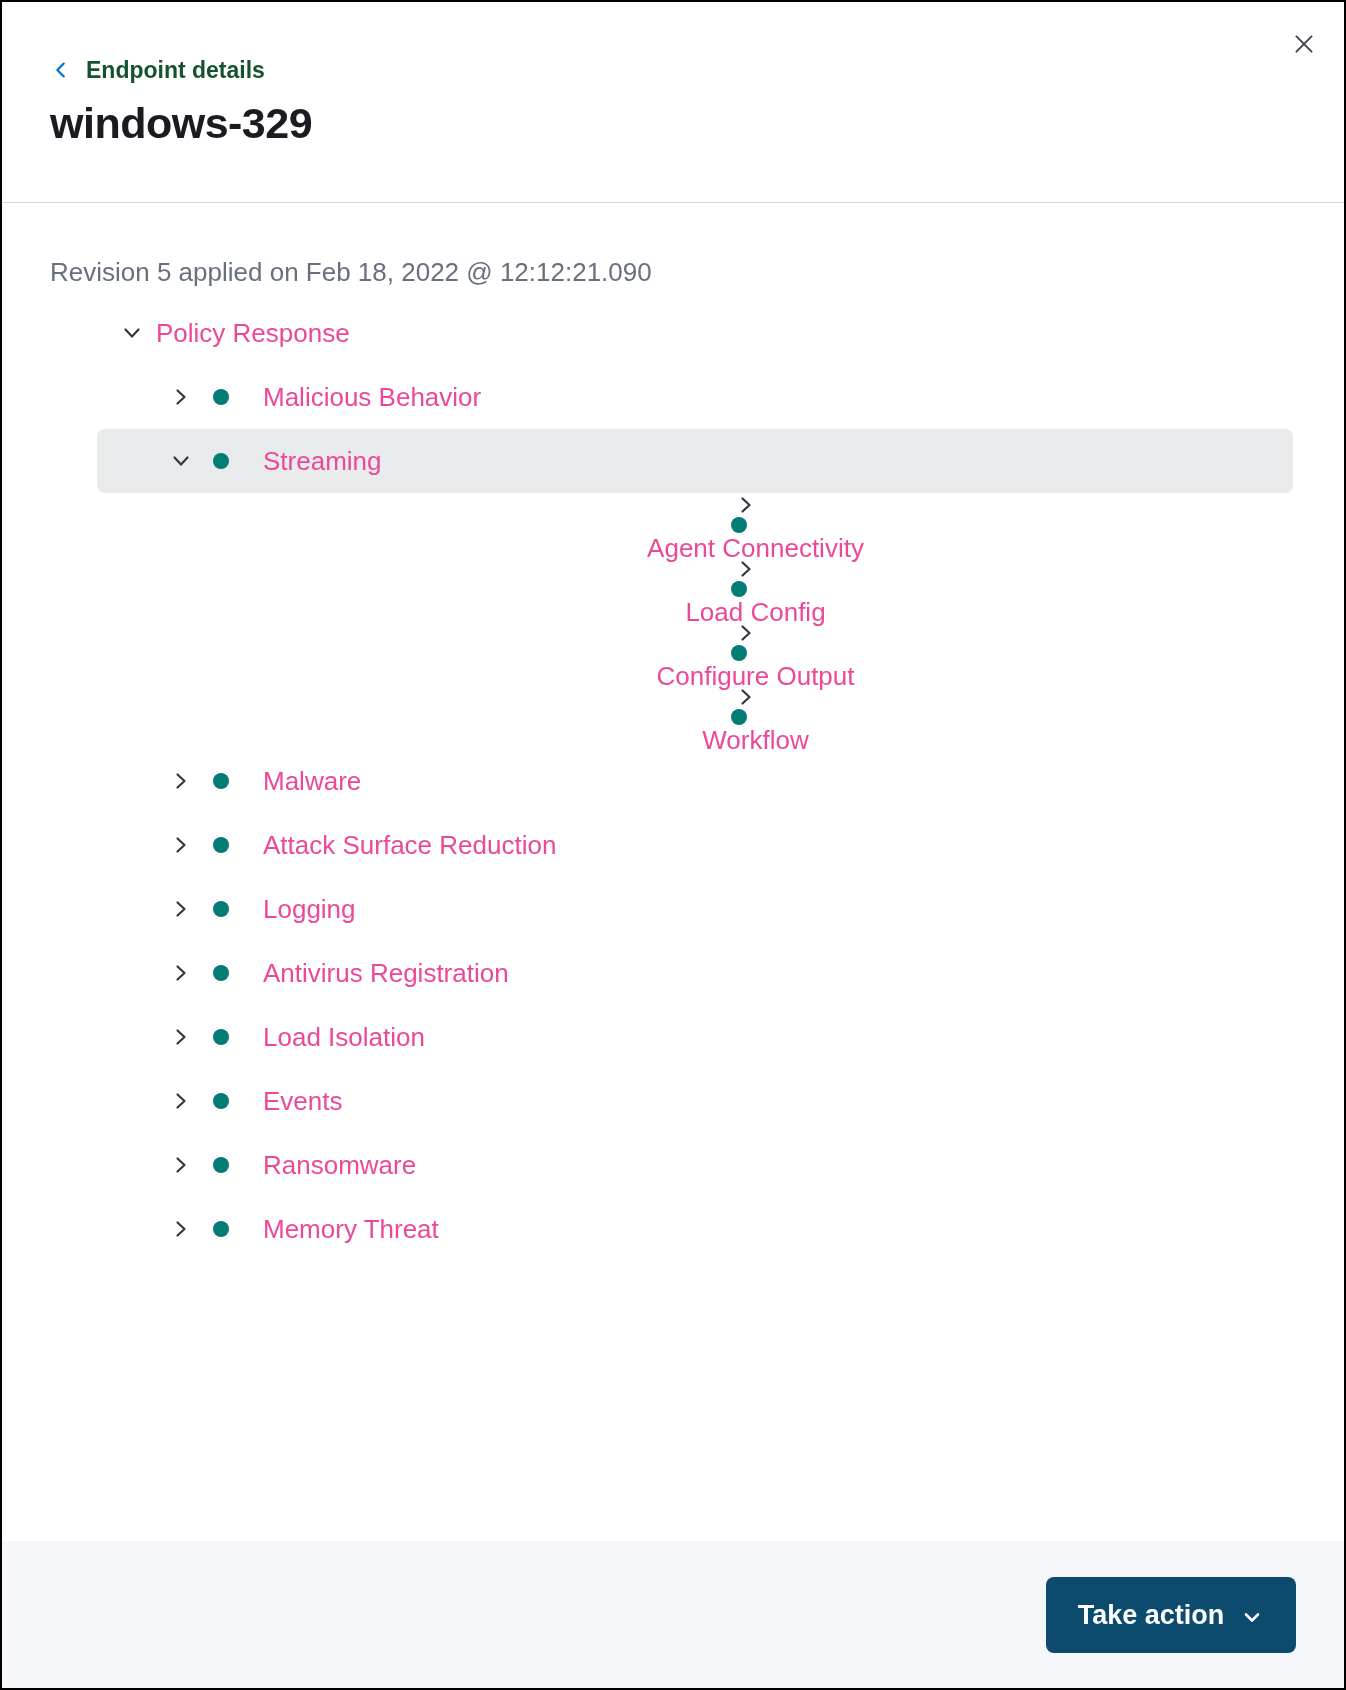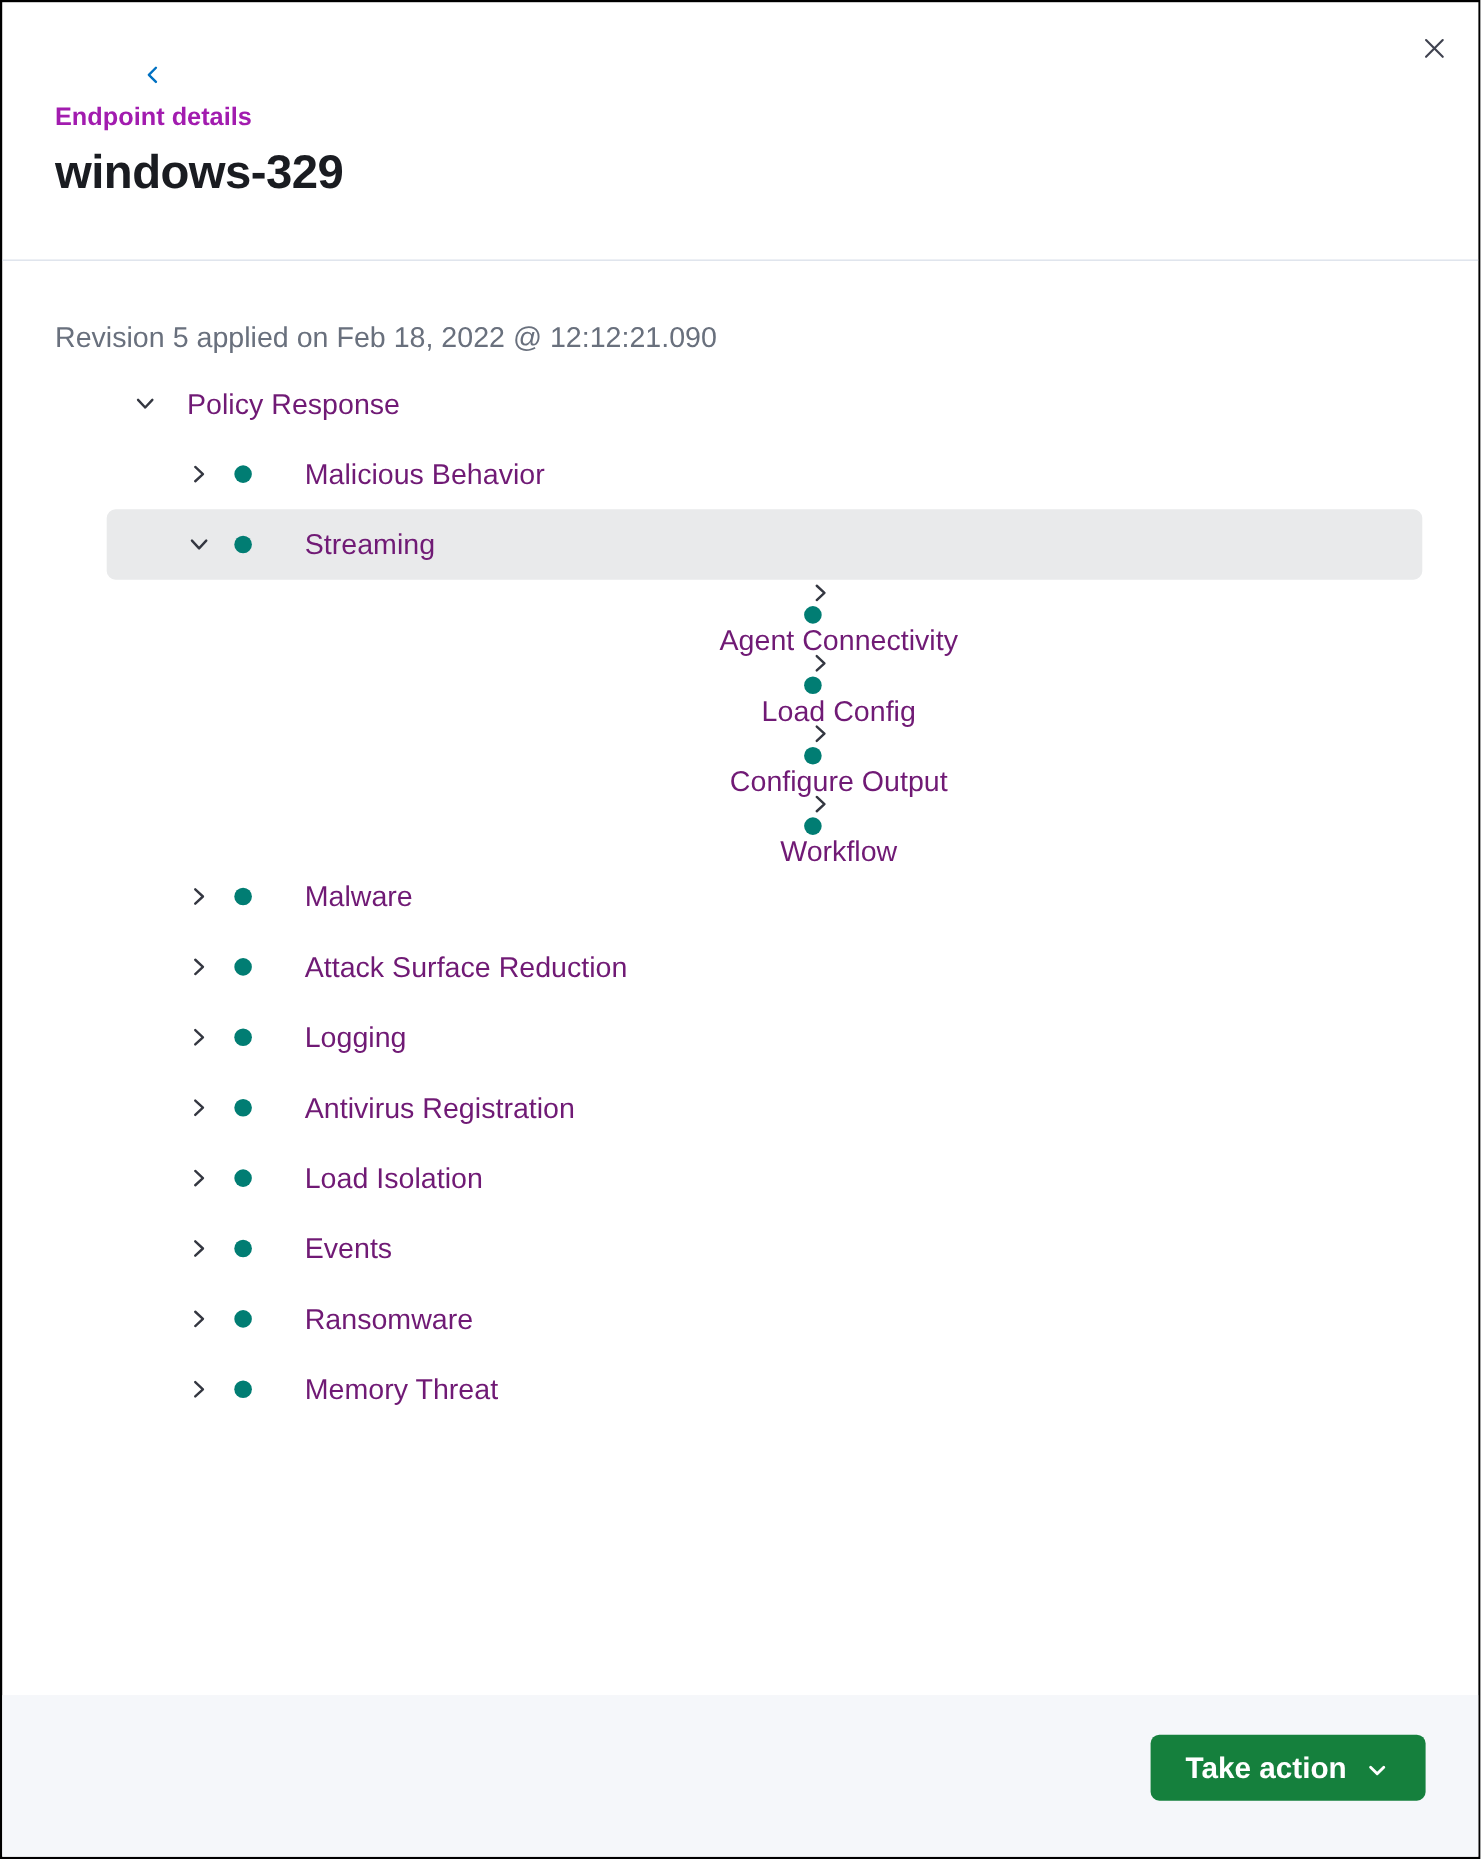"Endpoint details" .back-link { color: #a21caf -> #14532d; flex-direction: column -> none }
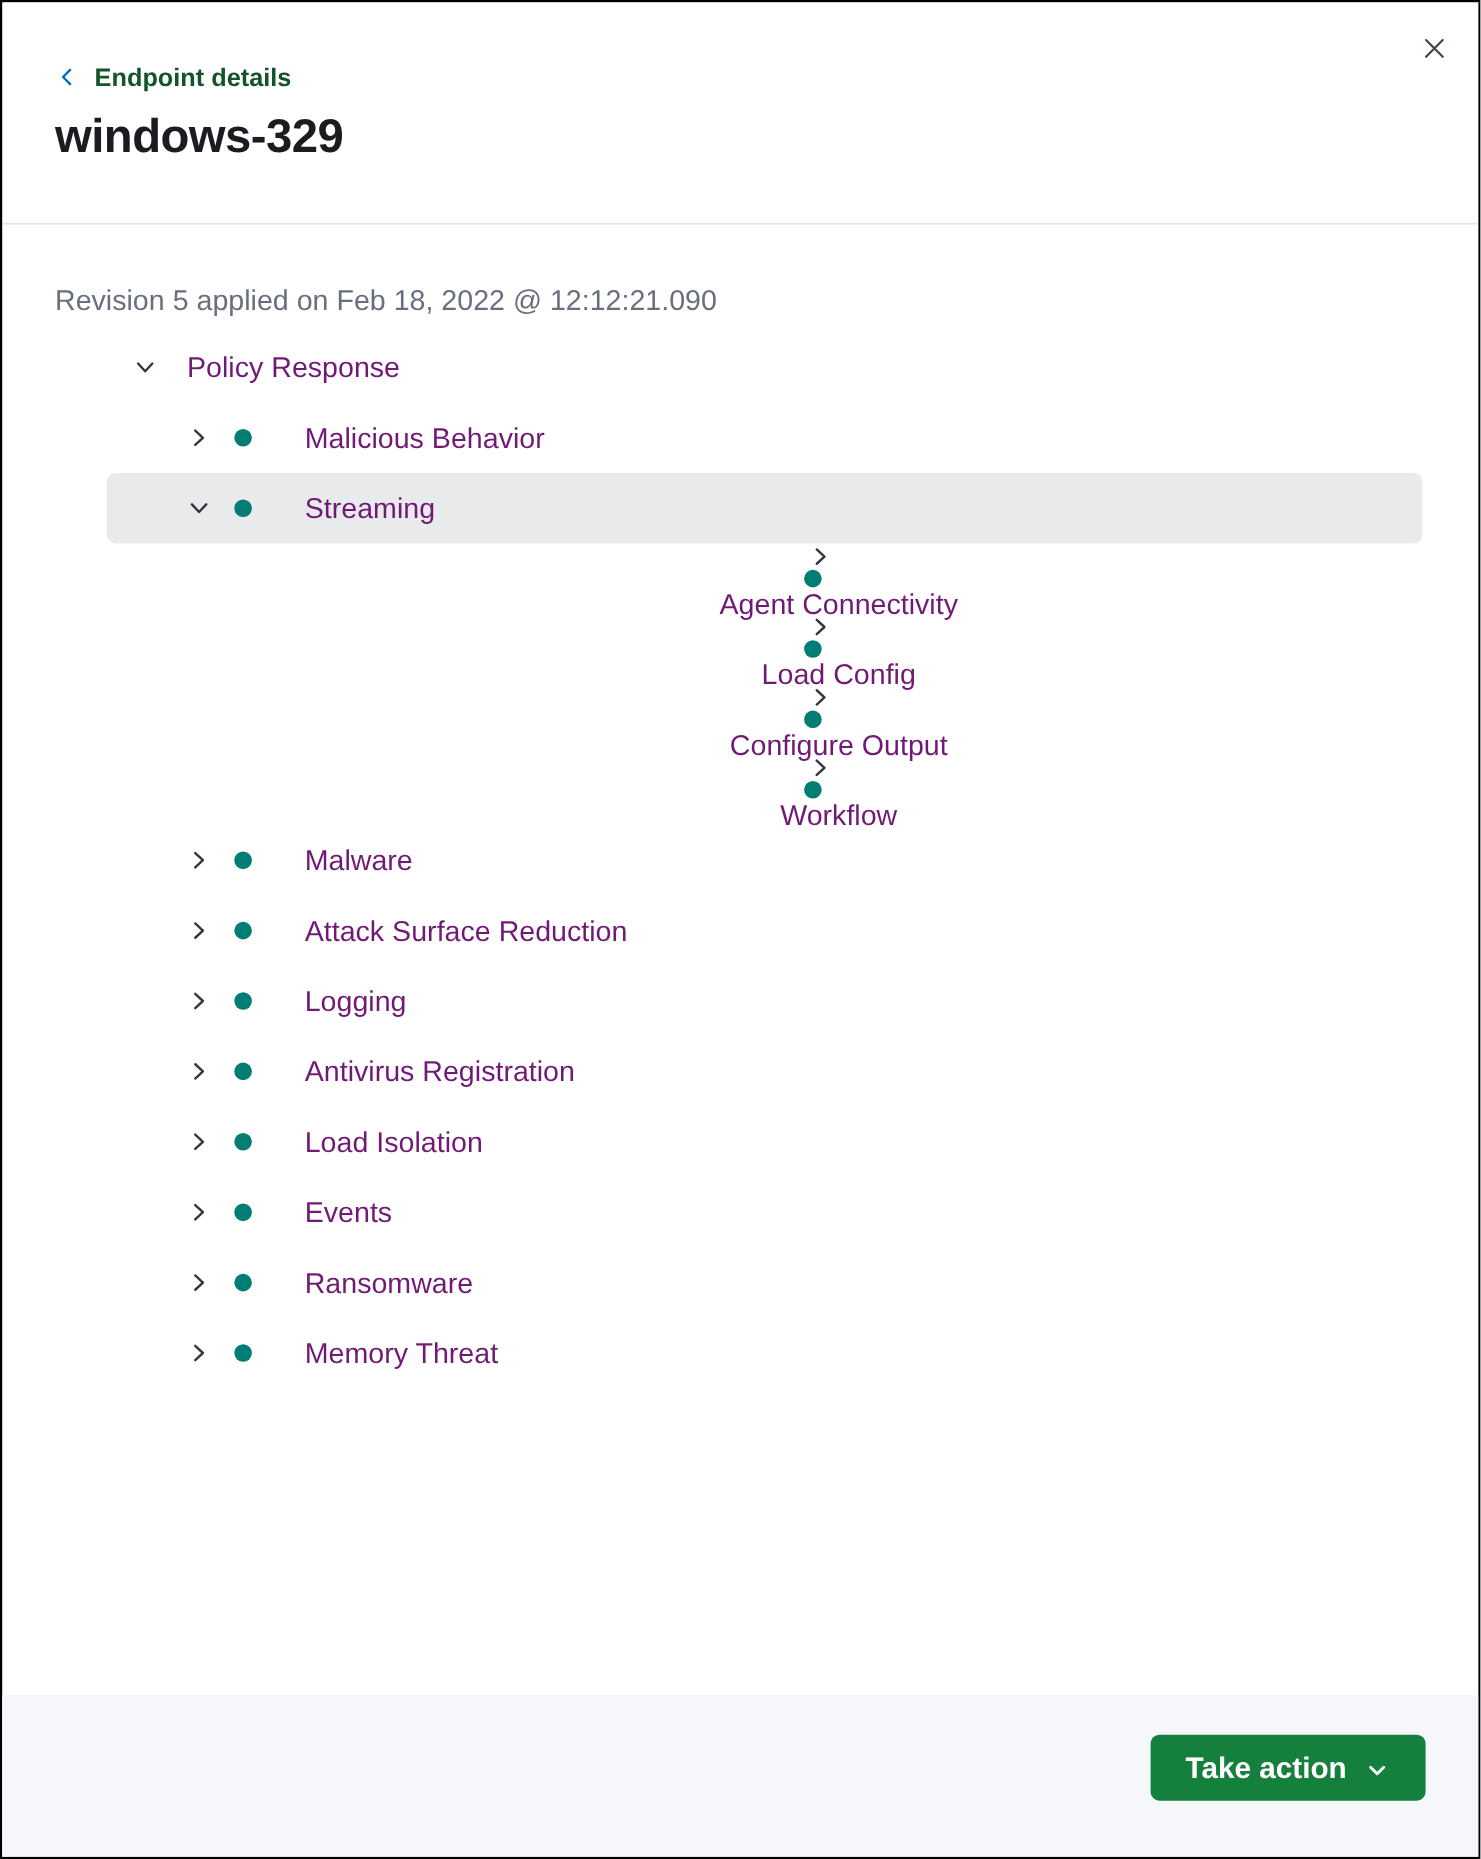"Policy Response" .lbl { color: #701a75 -> #ec4899; margin-left: 14px -> none }
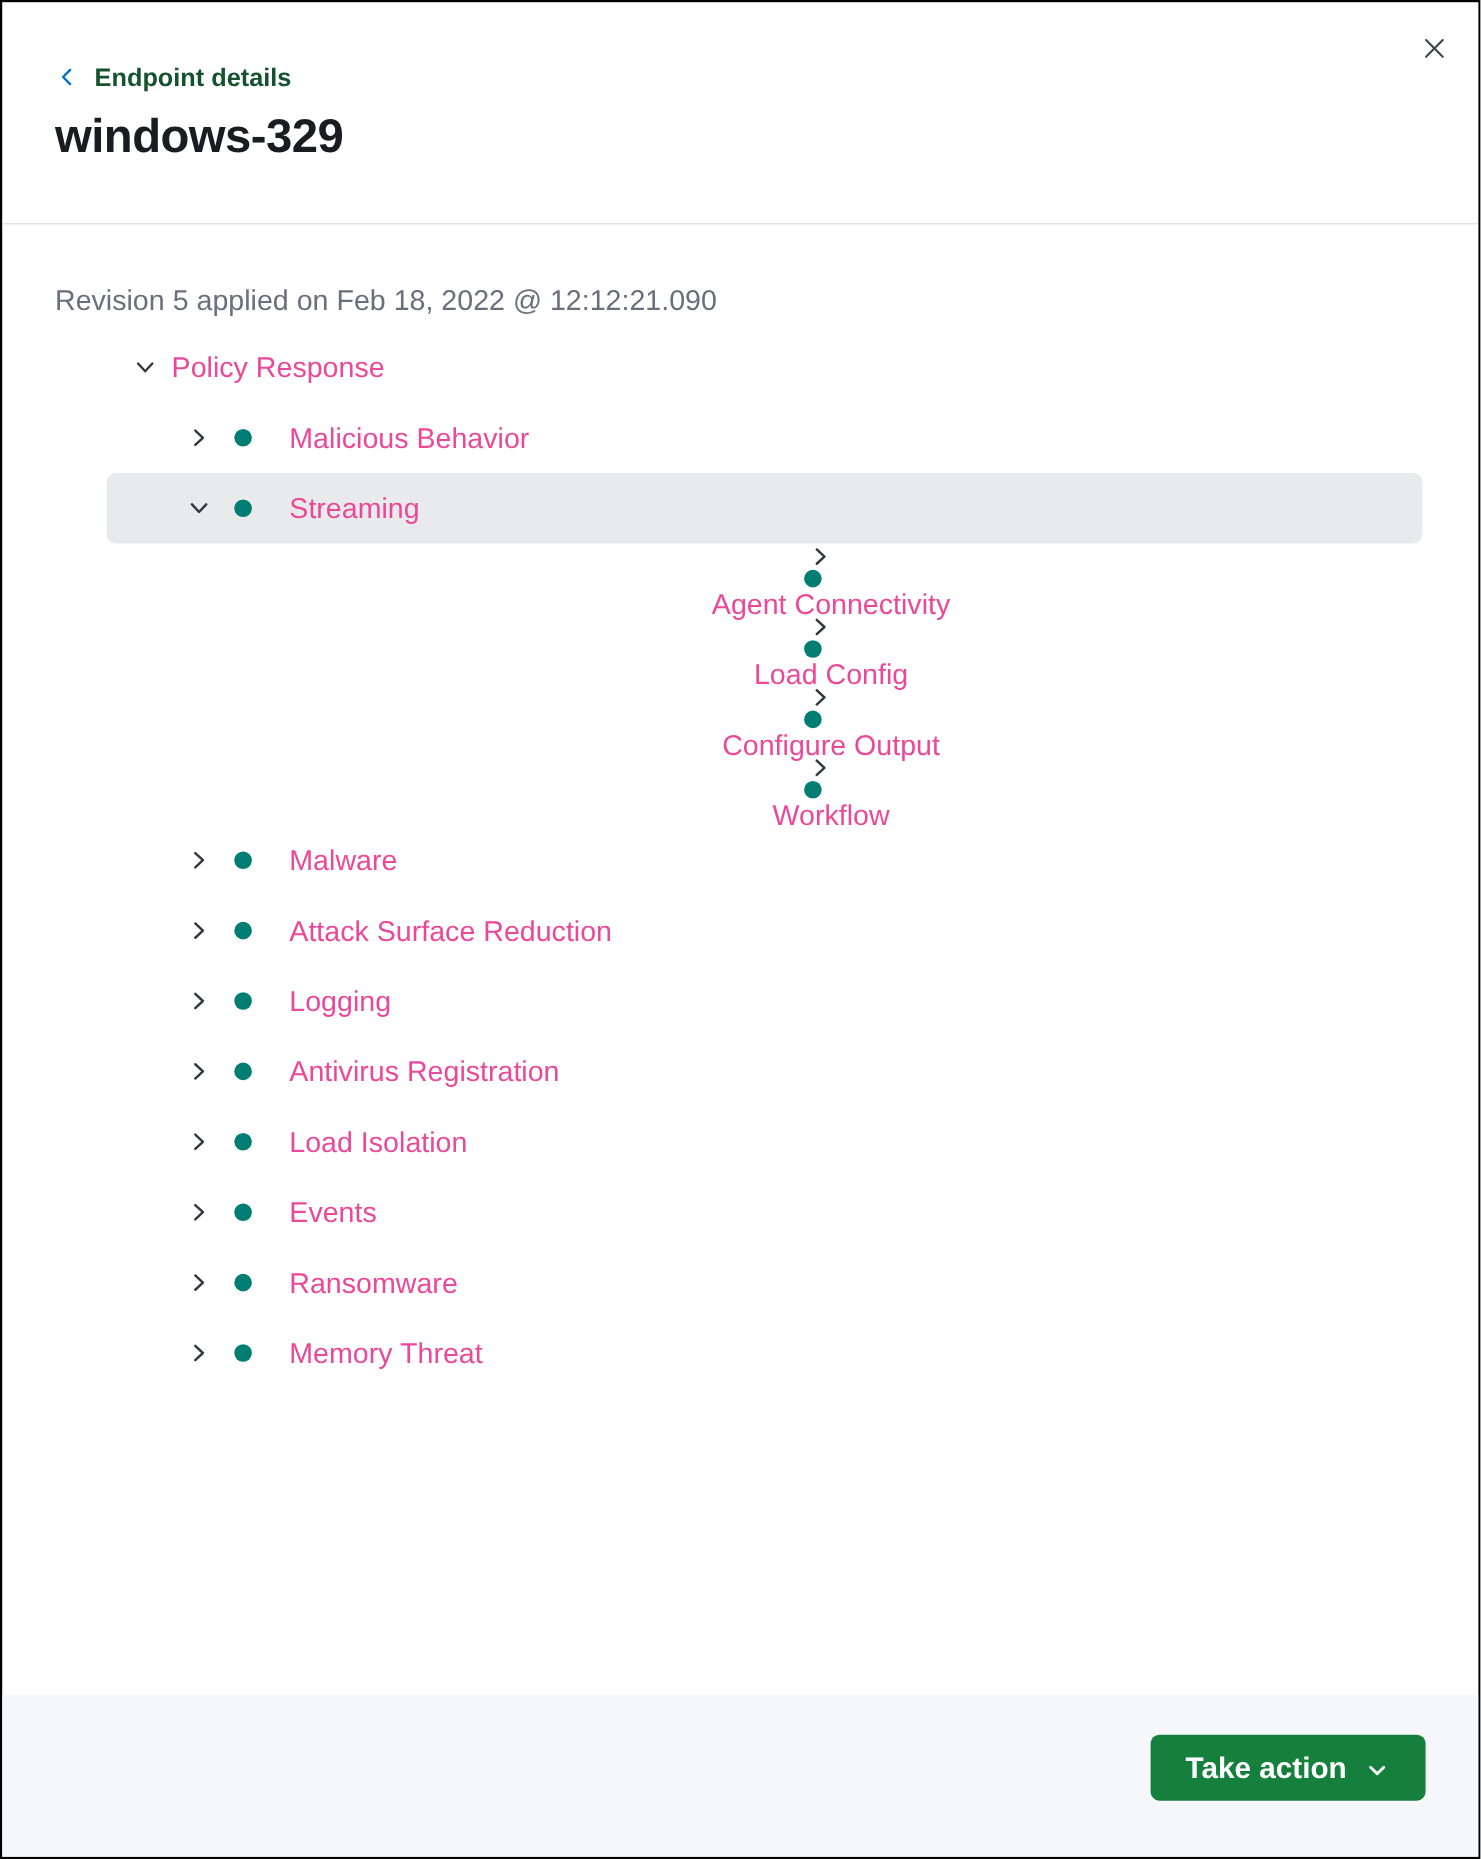"Take action" .take-action-btn { background: #15803d -> #0c4a6e; height: 60px -> 76px }
